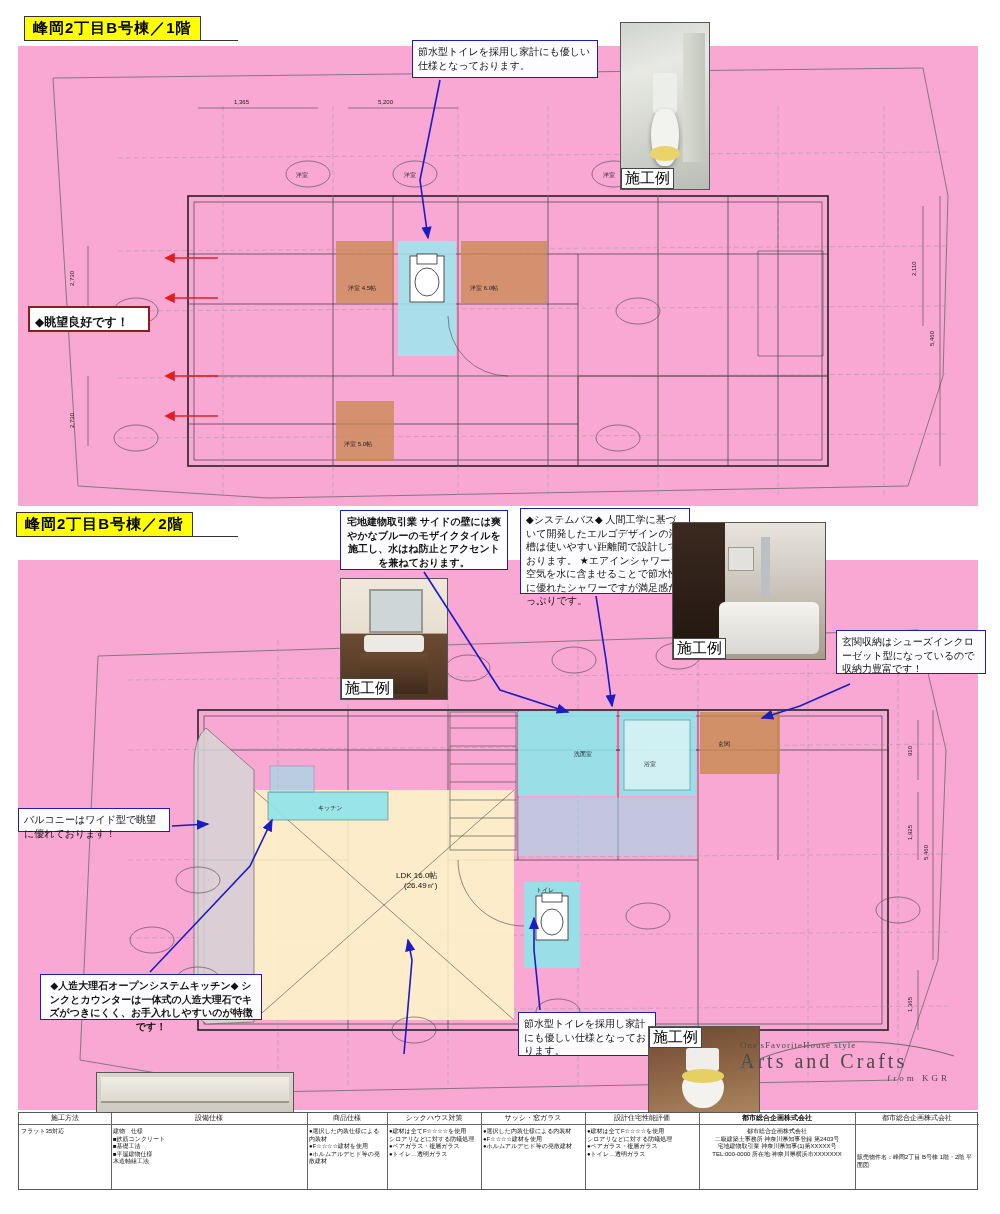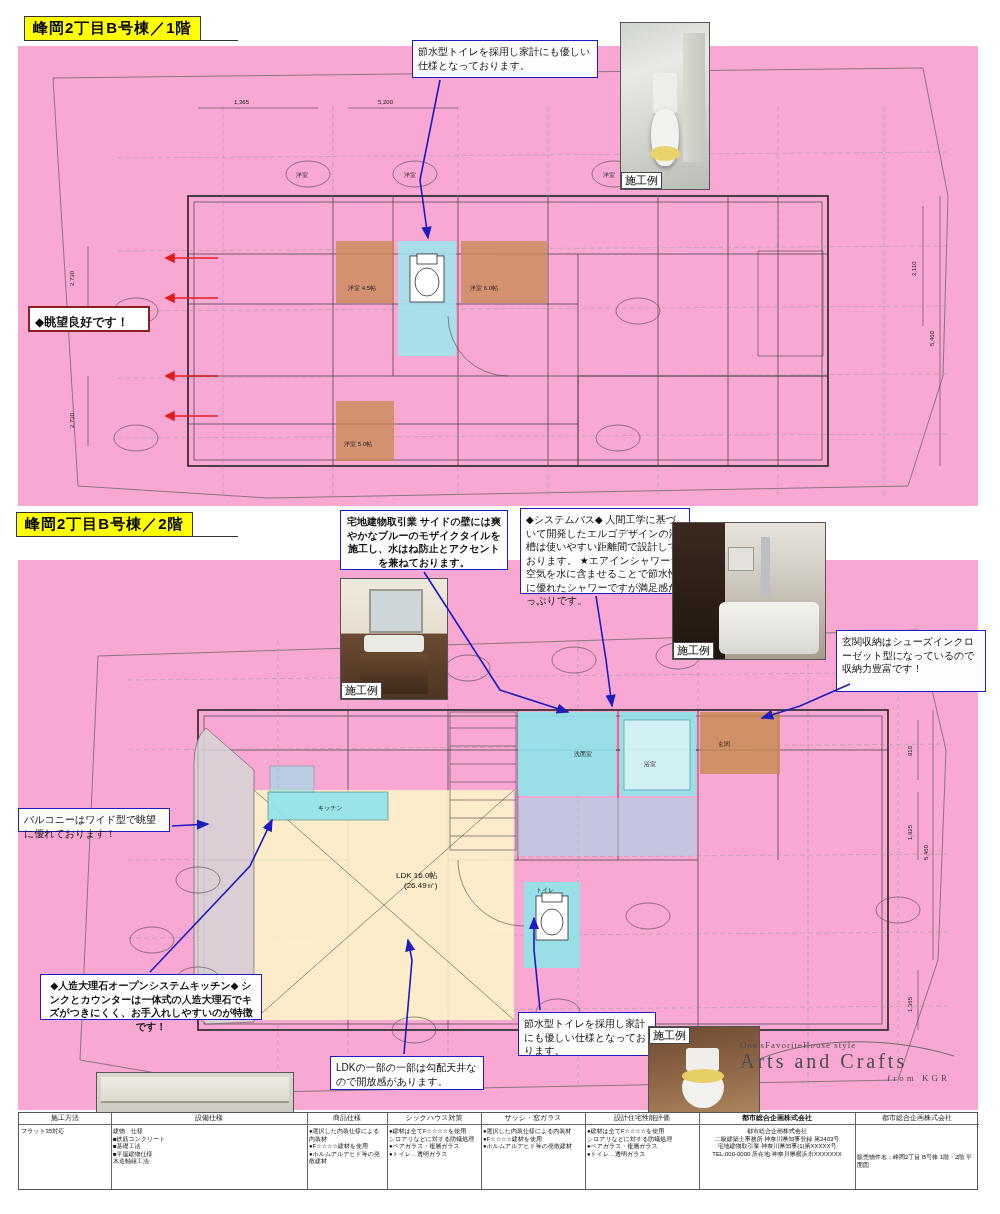"施工例" .photo .cap { font-size: 11px -> 15px }
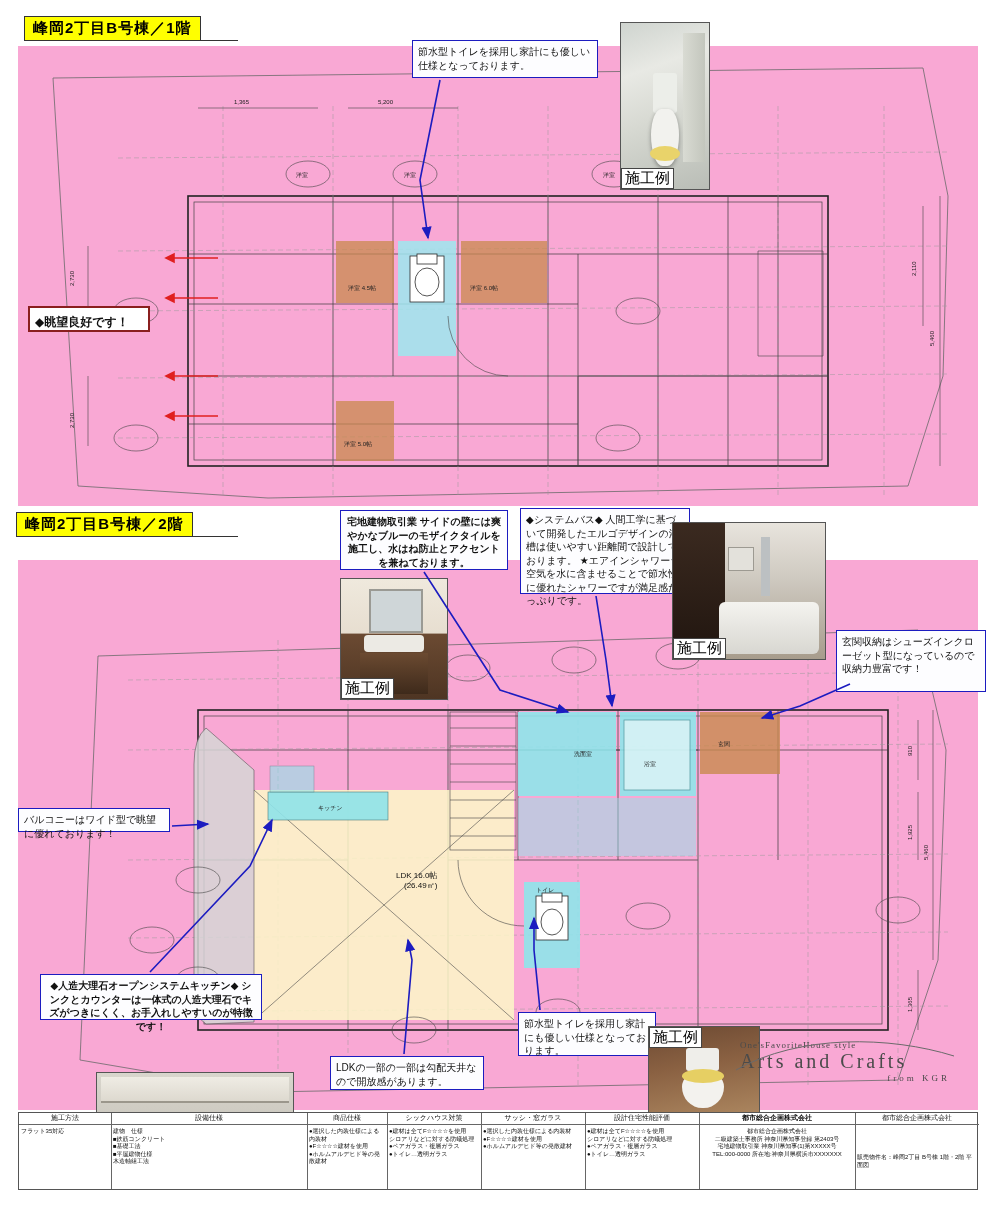"玄関収納はシューズインクローゼット型になっているので収納力豊富です！" div.callout { height: 62px -> 44px }
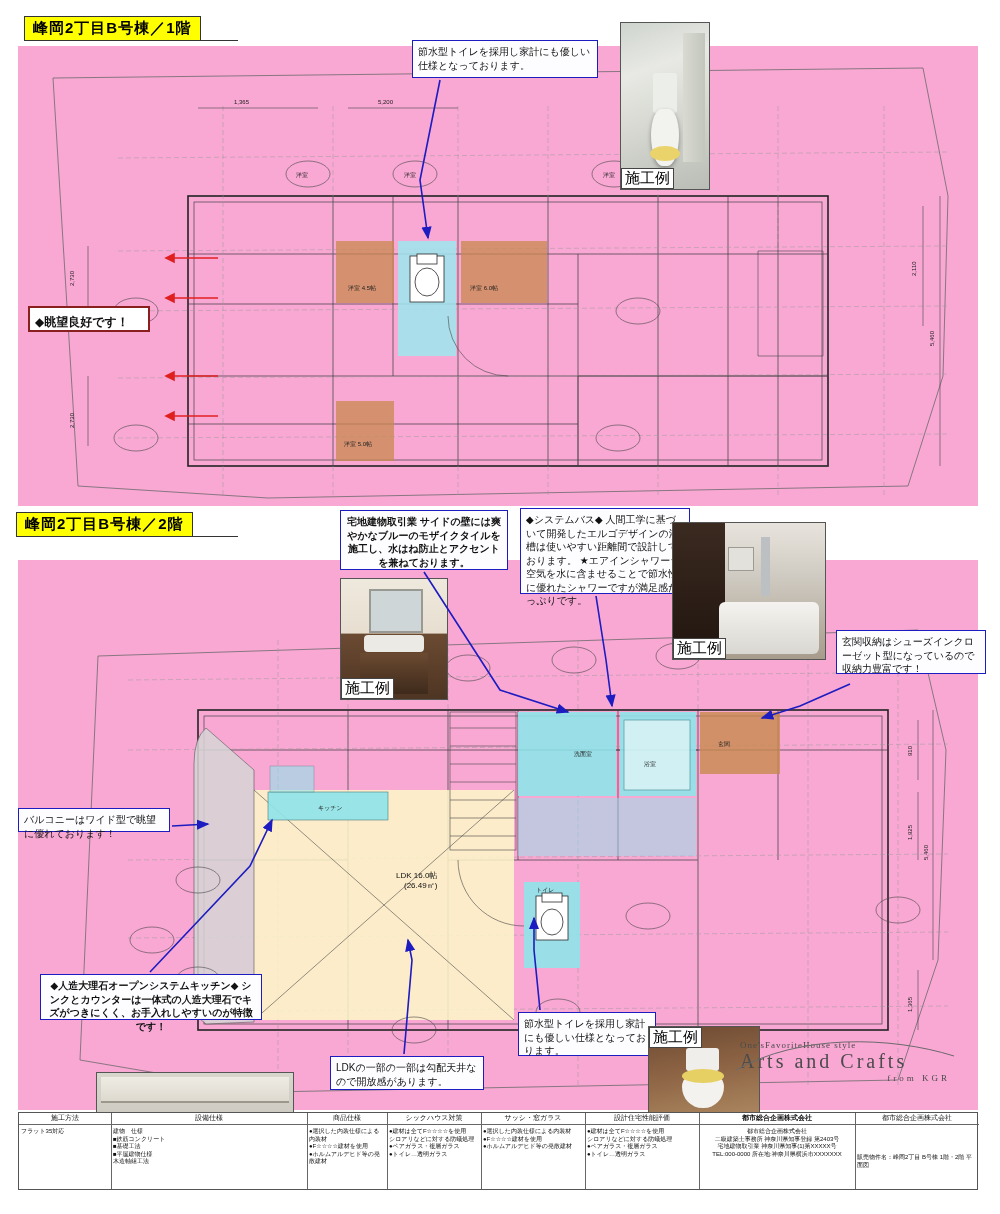"LDKの一部の一部は勾配天井なので開放感があります。" div.callout { html: <div>LDKの一部の一部は勾配天井なので開放感があります。</div> -> none }
